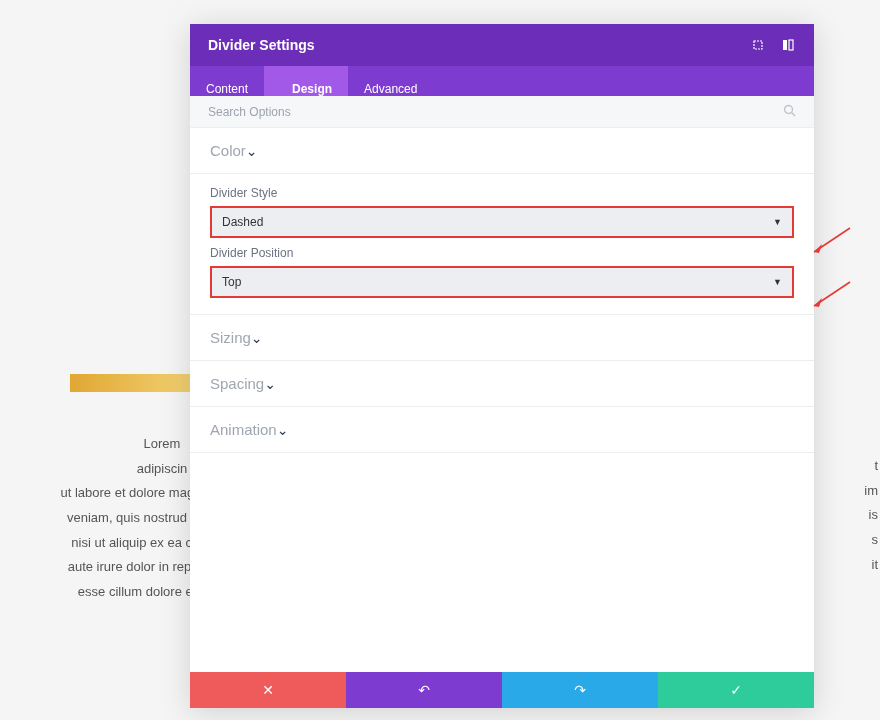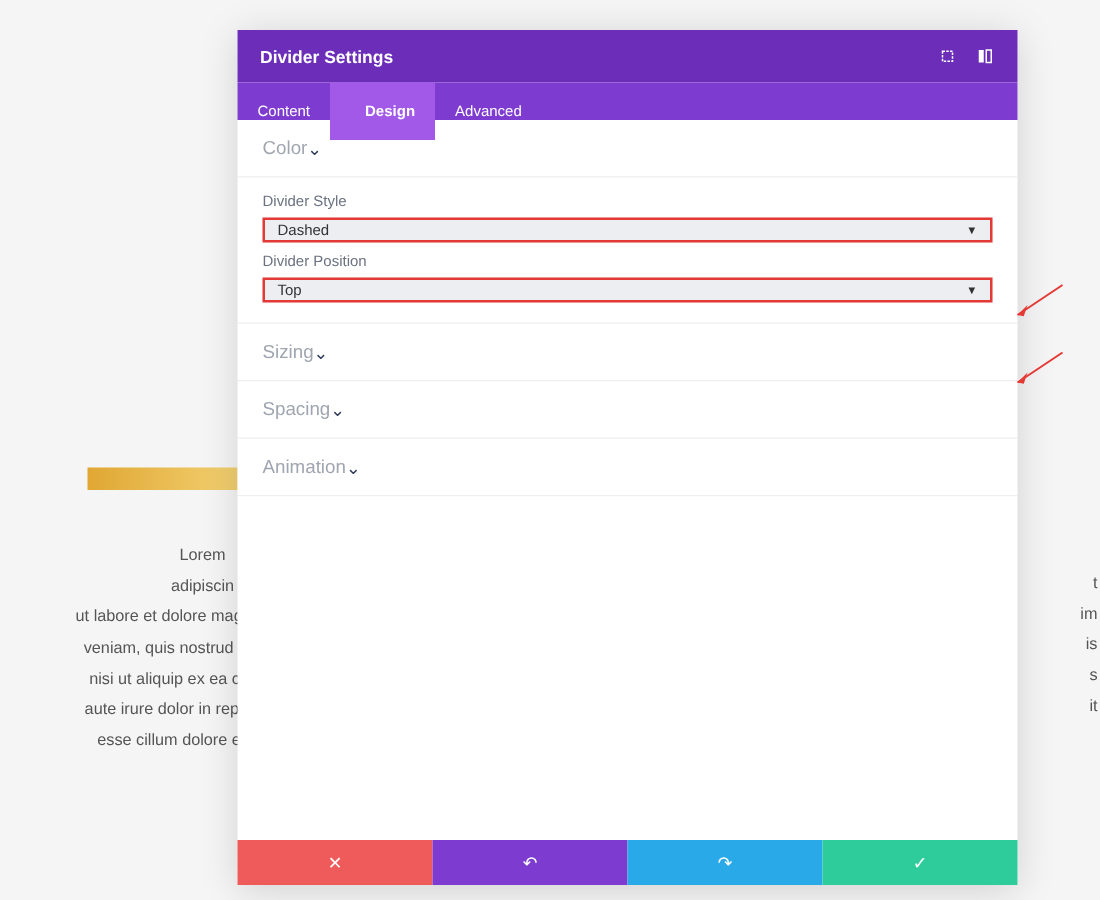"Search Options" div.search-bar { html: none -> <div> <span>Search Options</span> <span> <svg> <circle></circle> <line></line> </svg> </span> </div> }
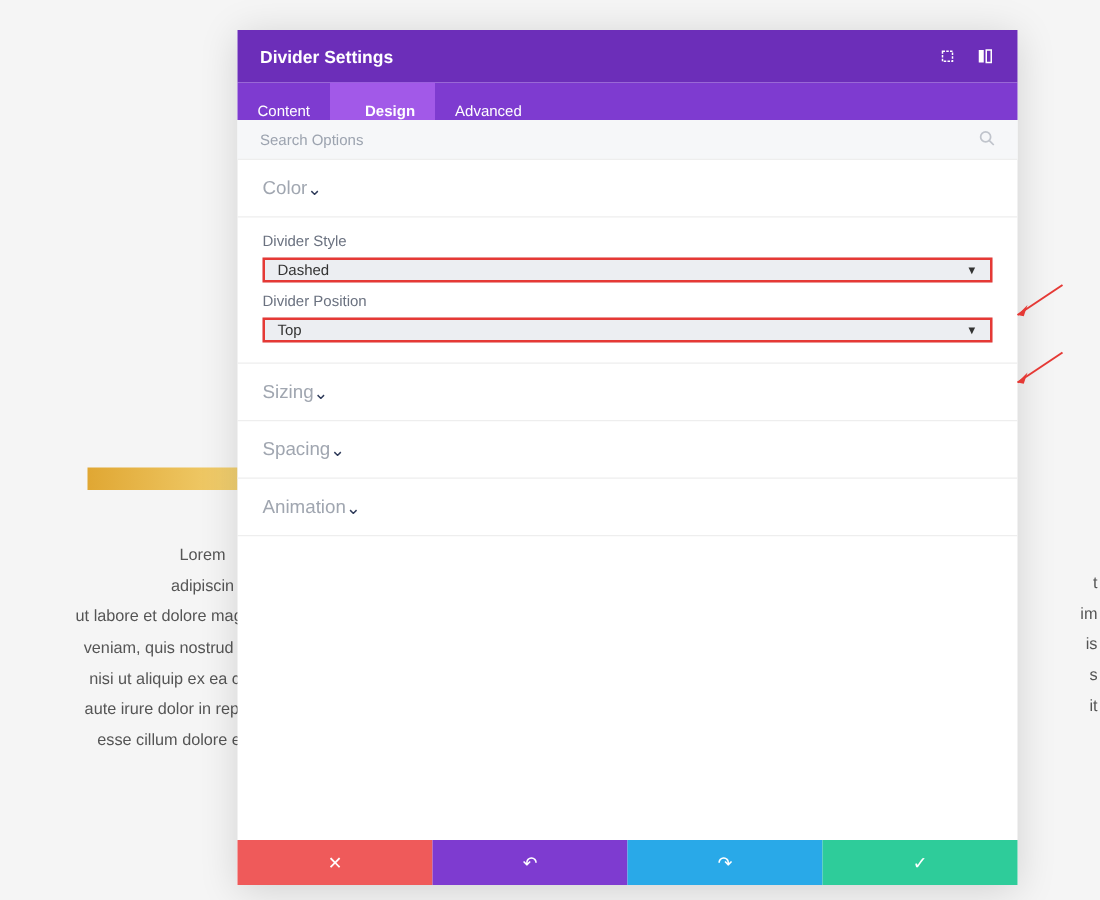"Dashed" .select-box { height: 20px -> 32px }
